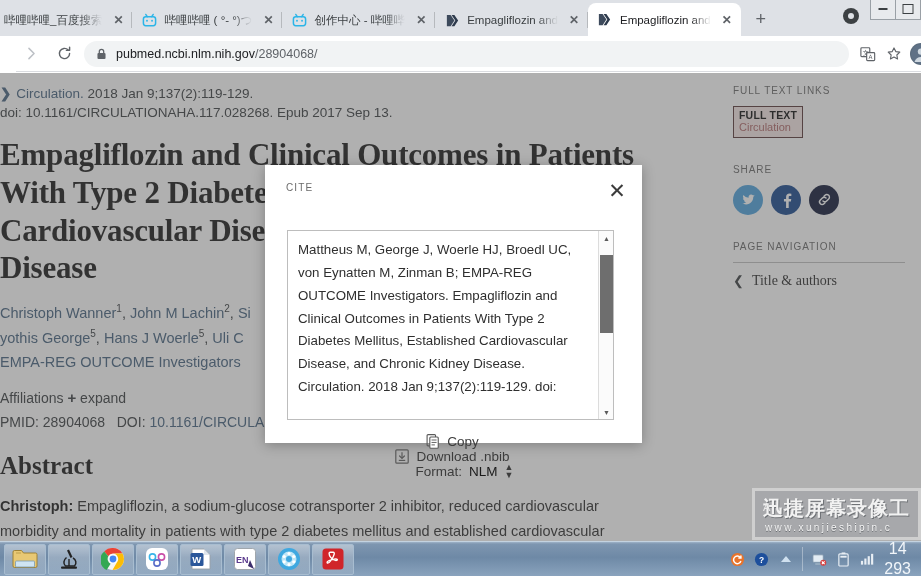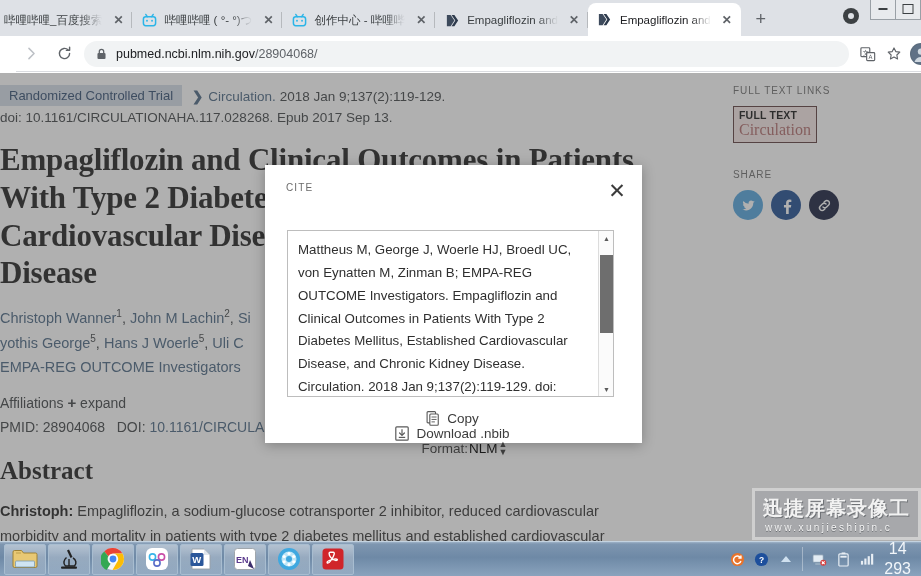"Randomized Controlled Trial" span.pubtype-pill { html: <span>Randomized Controlled Trial</span> -> none }
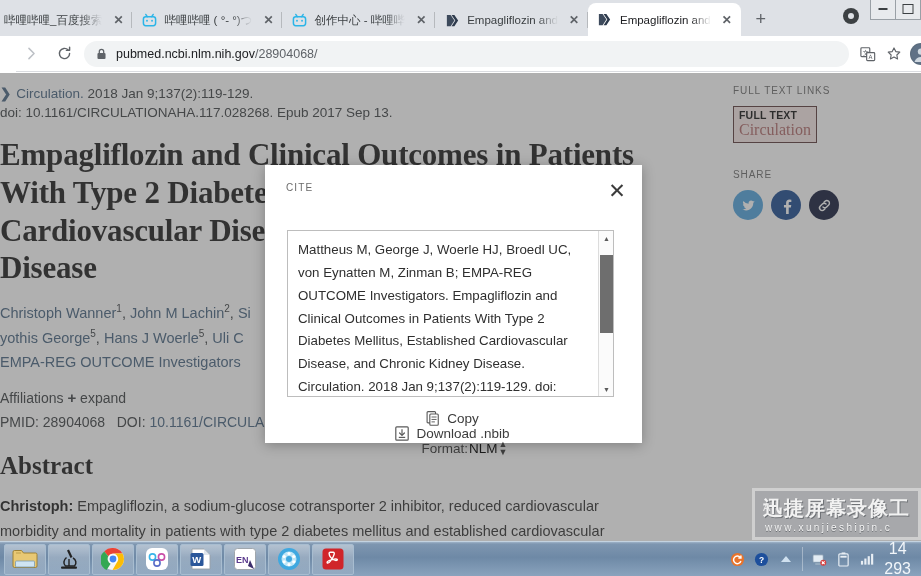"Circulation" .fulltext-badge .l2 { font-family: Liberation Serif, serif -> none; font-size: 16px -> 11px }
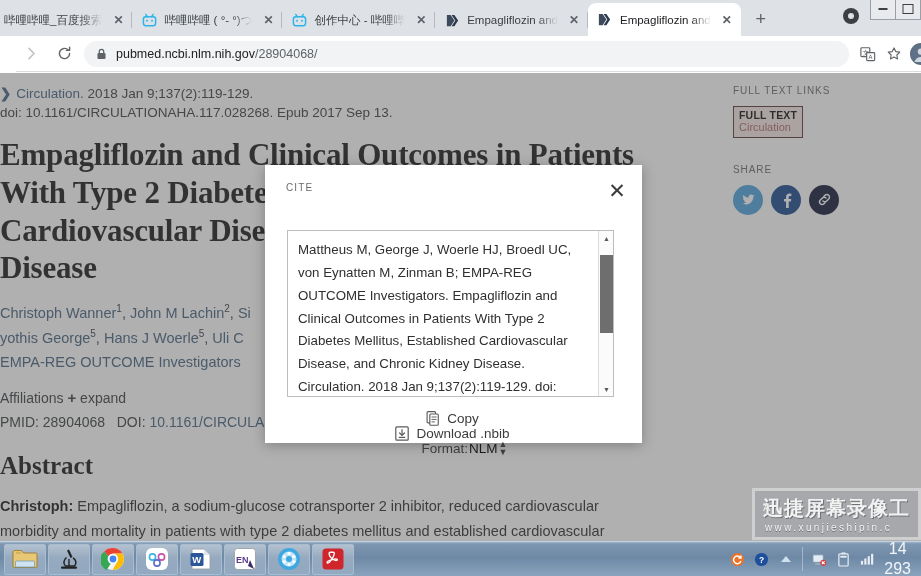"Mattheus M, George J, Woerle" .cite-box { height: 167px -> 190px }
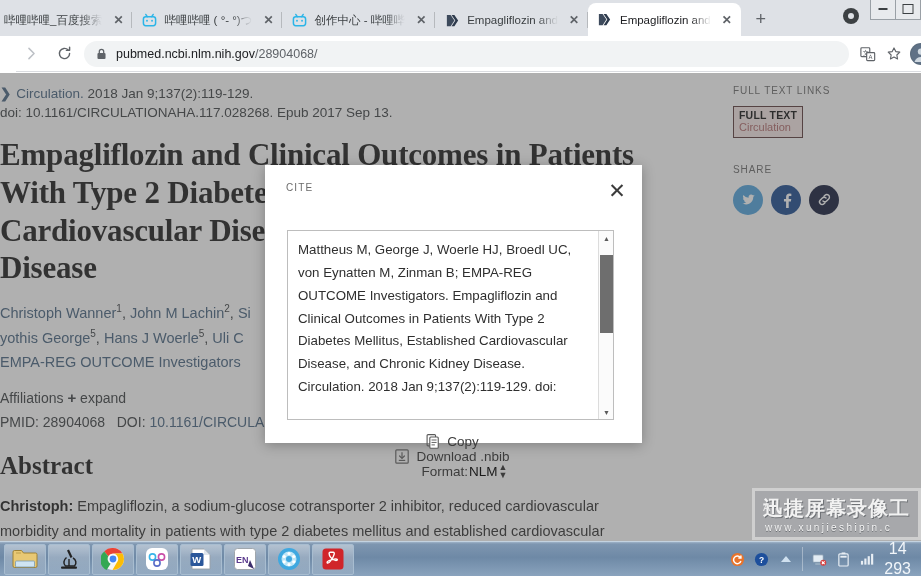"PAGE NAVIGATION" div.side-block { html: none -> <div> <div>PAGE NAVIGATION</div> <div></div> <div> <span>❮</span> <span>Title &amp; authors</span> </div> </div> }
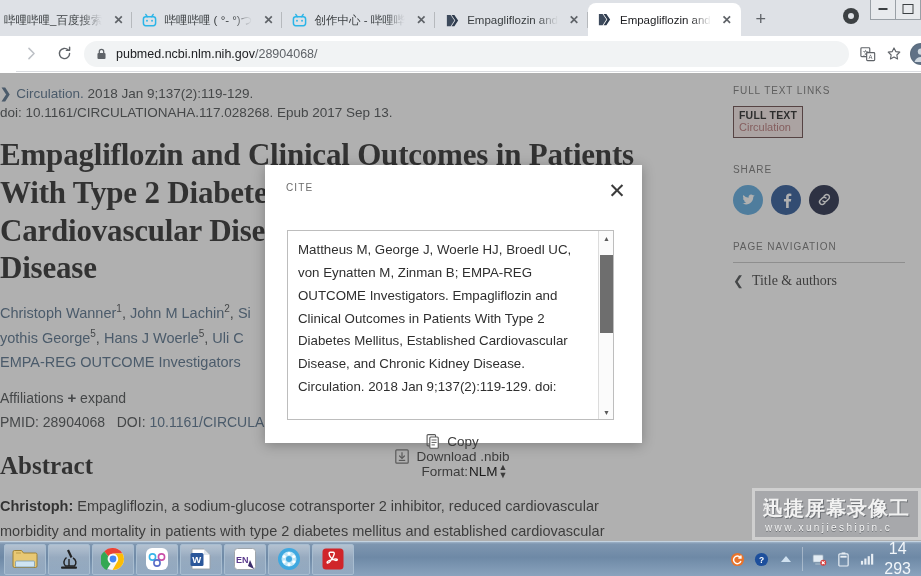"Format:" .fmt-wrap { gap: 1px -> 7px }
